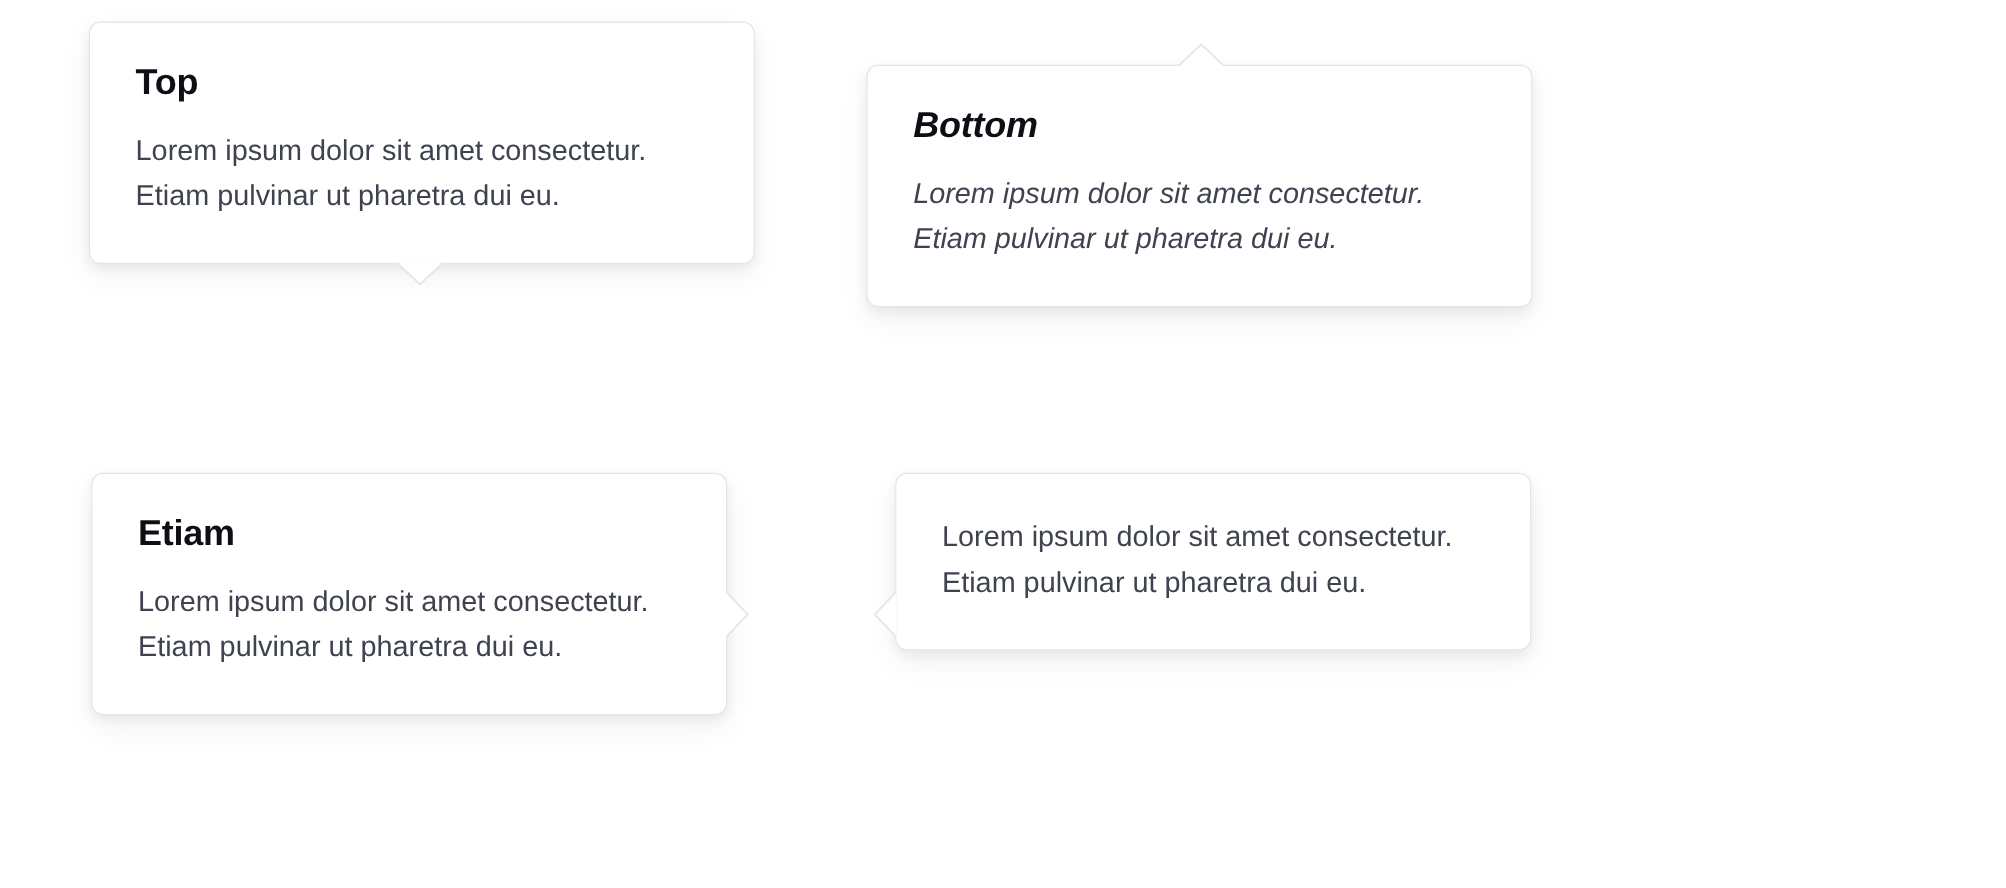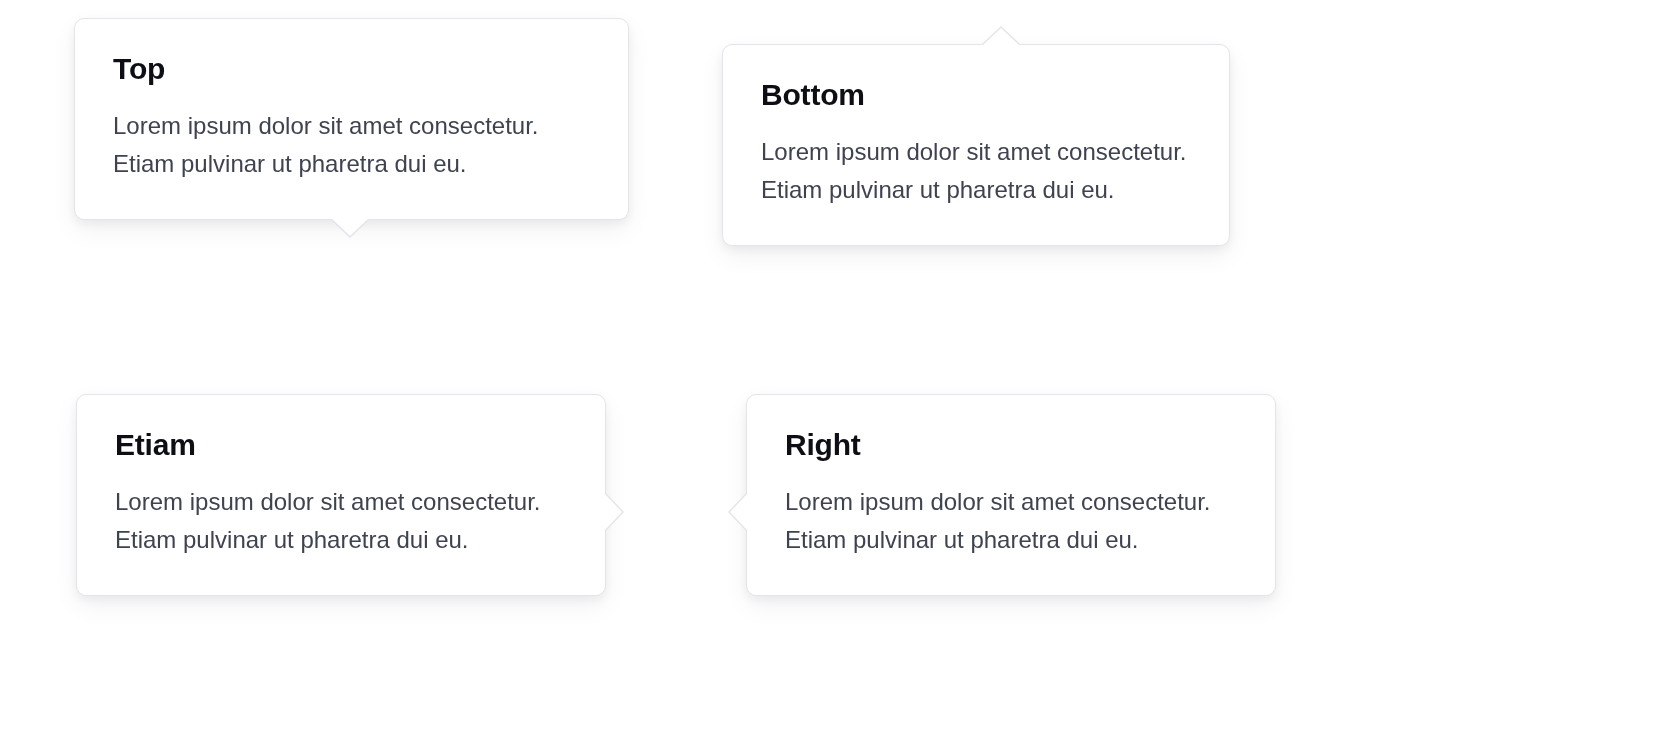"Bottom" #tip-bottom { font-style: none -> italic; top: 44px -> 54px; width: 508px -> 555px }
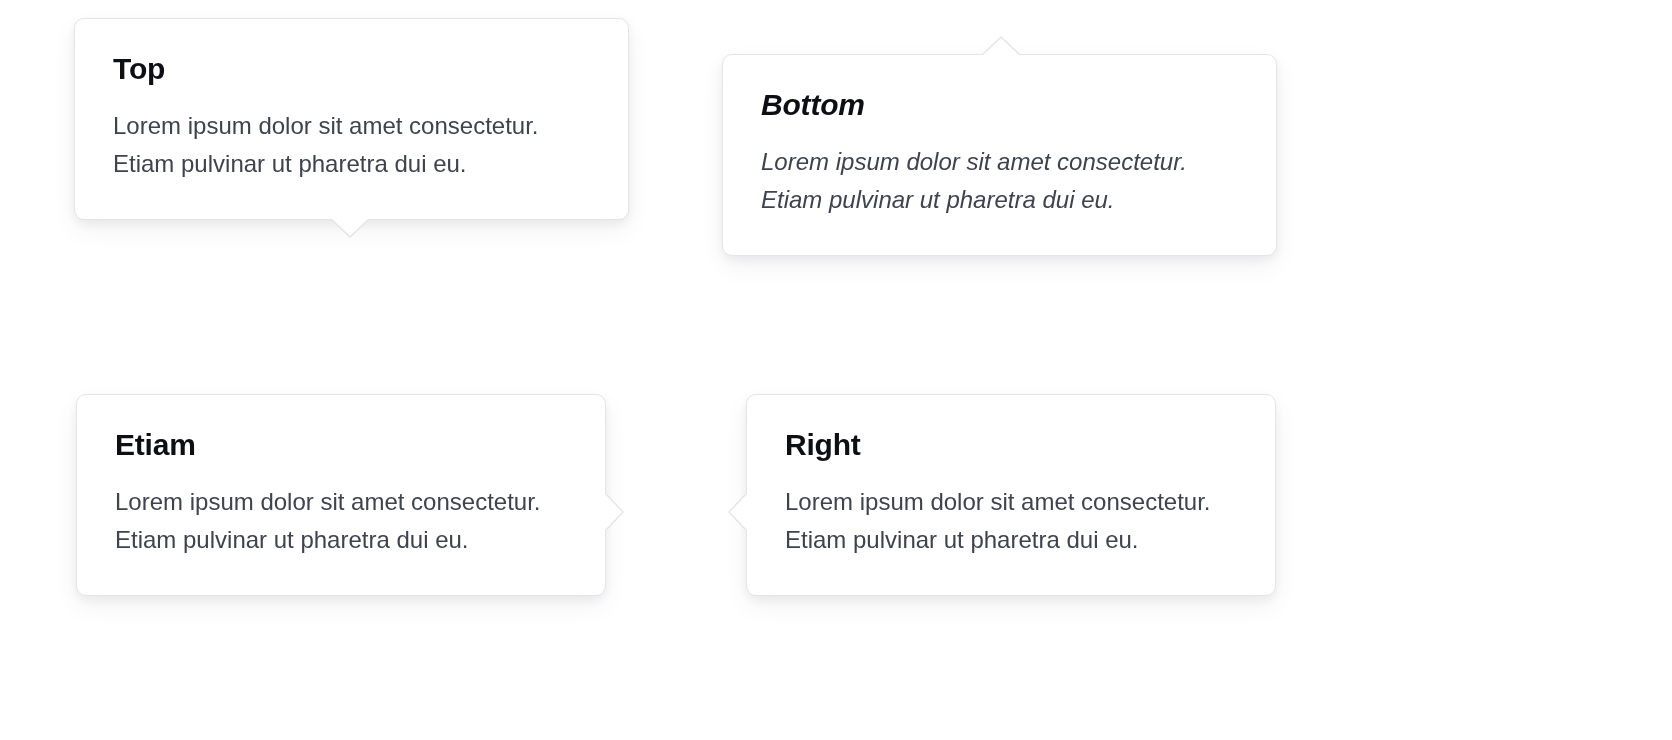"Right" h2.tip-title { html: <h2>Right</h2> -> none }
